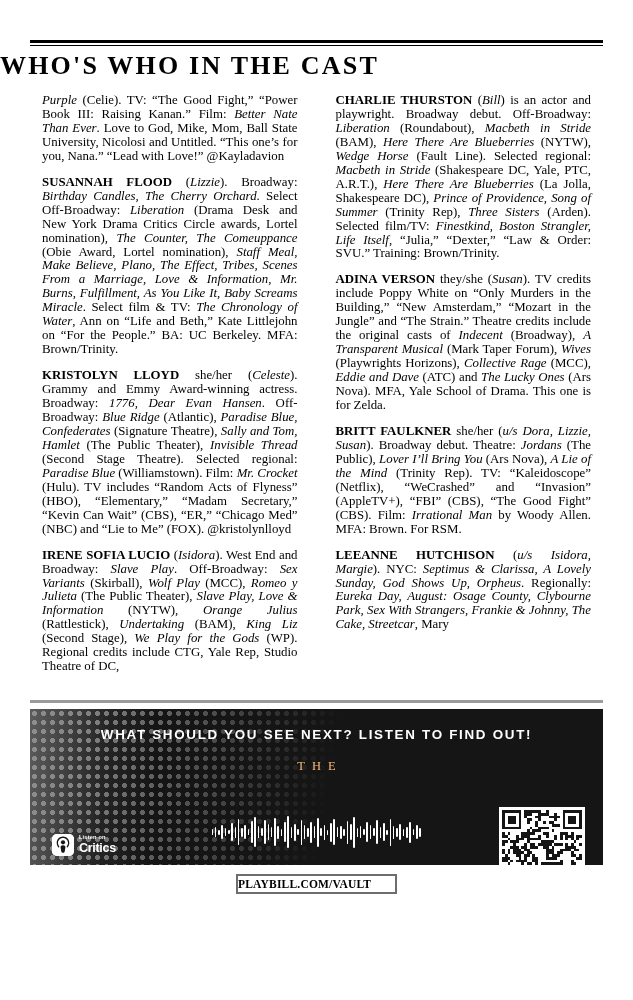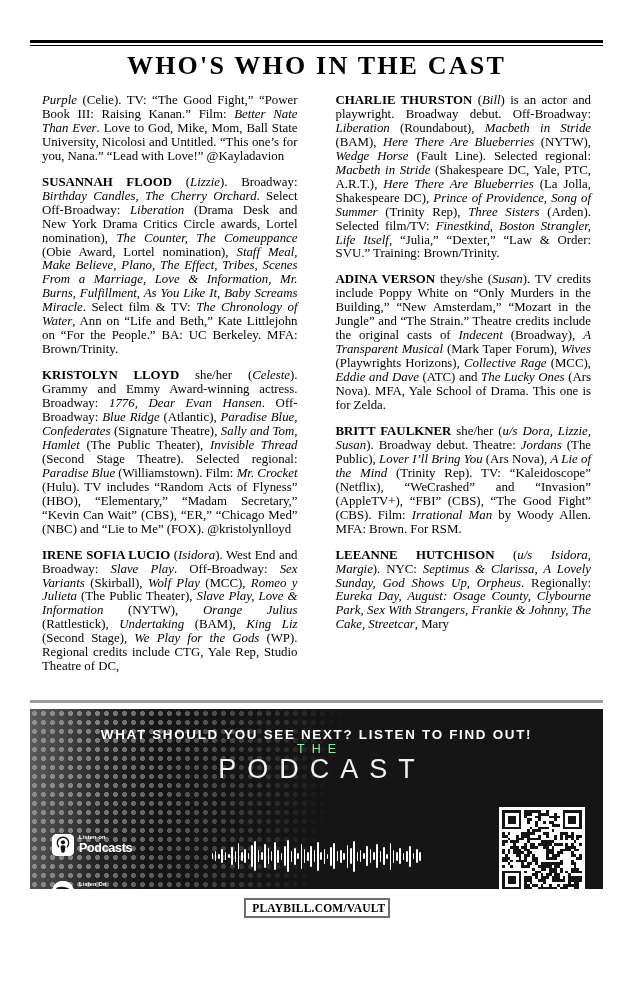"WHO'S WHO IN THE CAST" .headline { text-align: center -> left }
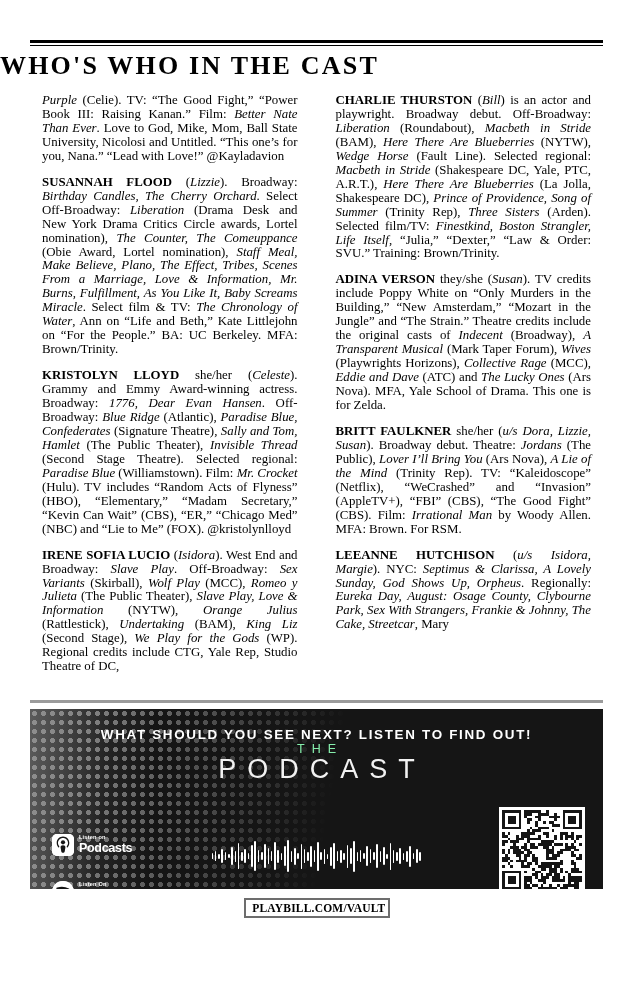"WHAT SHOULD YOU SEE NEXT?" .ad { height: 180px -> 156px }
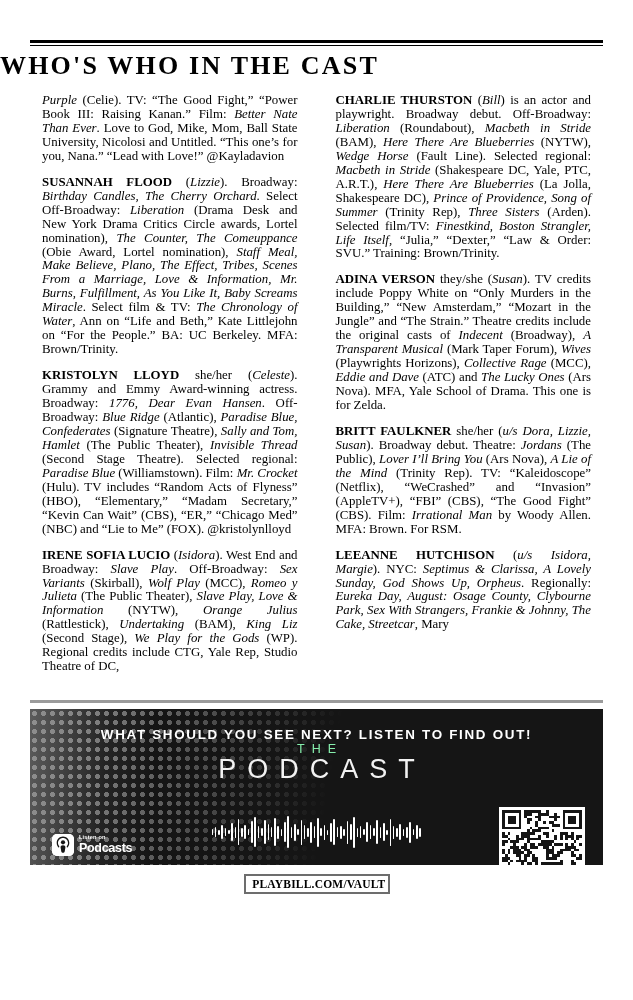"THE" .ad-the { color: #86efac -> #fdba74; font-family: Liberation Sans, sans-serif -> Liberation Serif, serif; margin-top: none -> 17px }
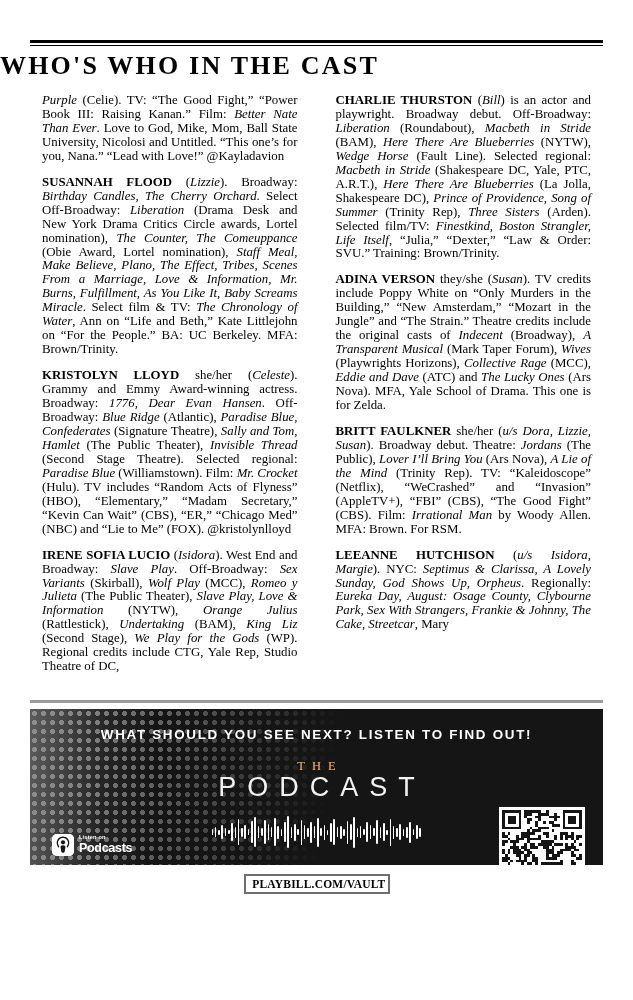"PODCAST" div.ad-podcast { html: <div>PODCAST</div> -> none }
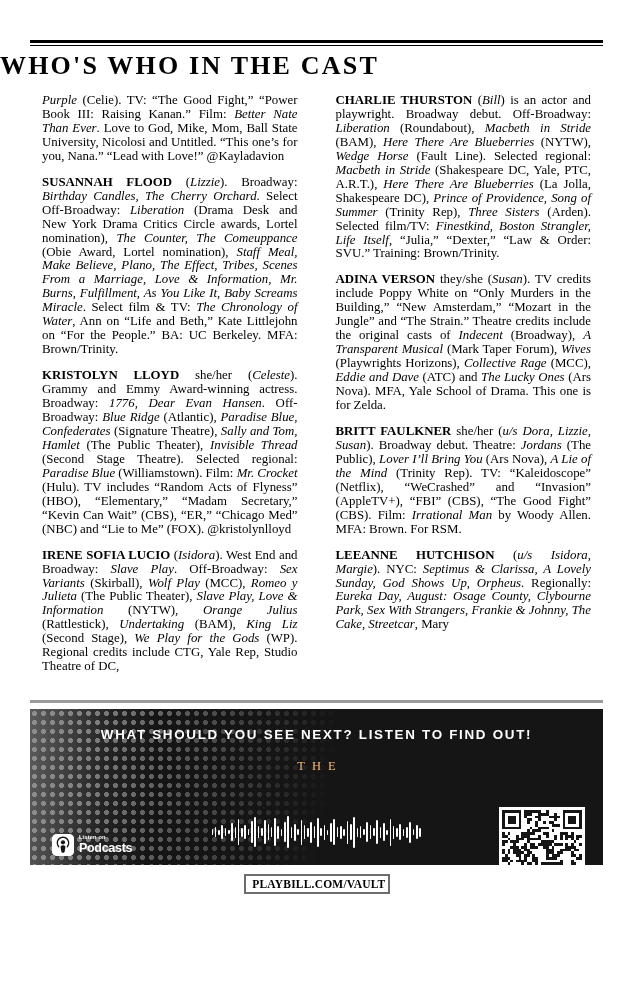"Podcasts" span.badge-big { text: Podcasts -> Critics }
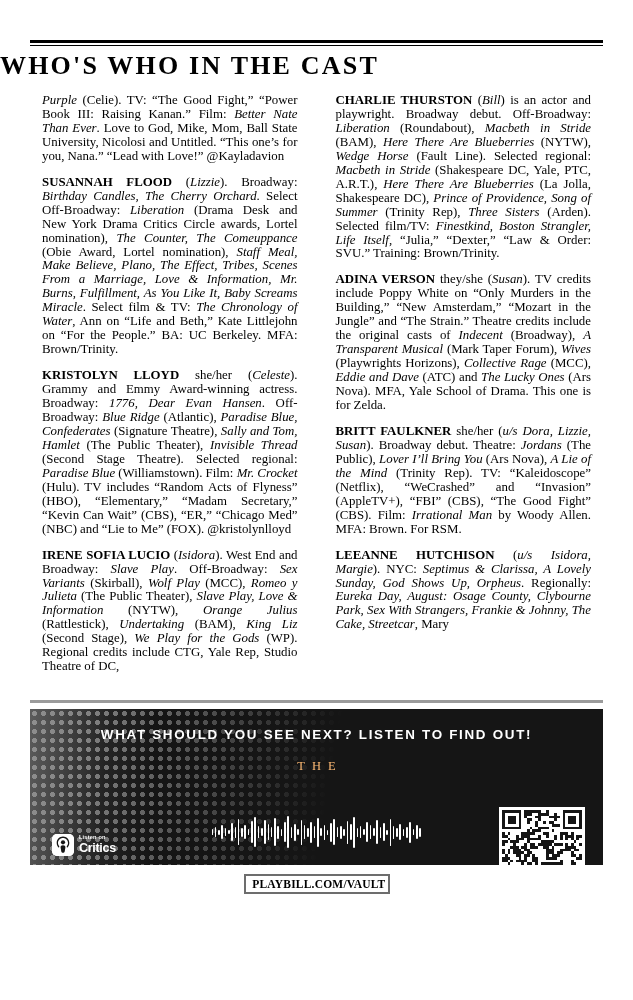"PLAYBILL.COM/VAULT" .vault { padding: 2px 2px 2px 0 -> 2px 17px 2px 0; text-align: right -> left }
